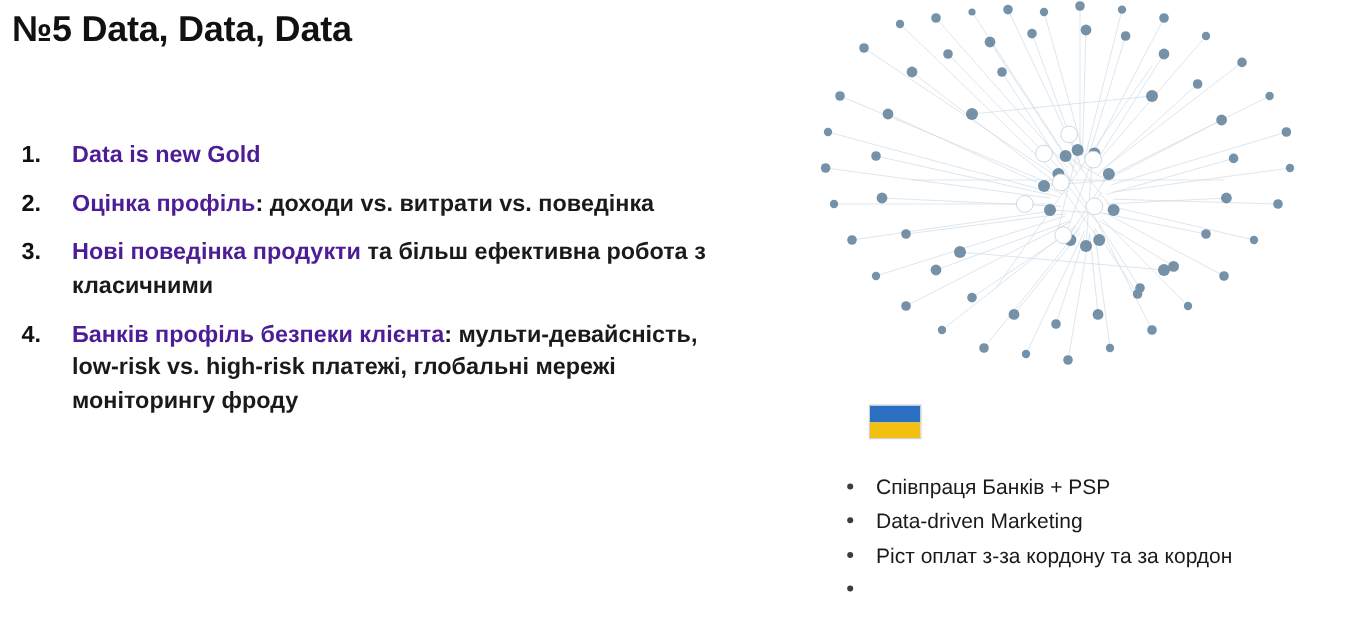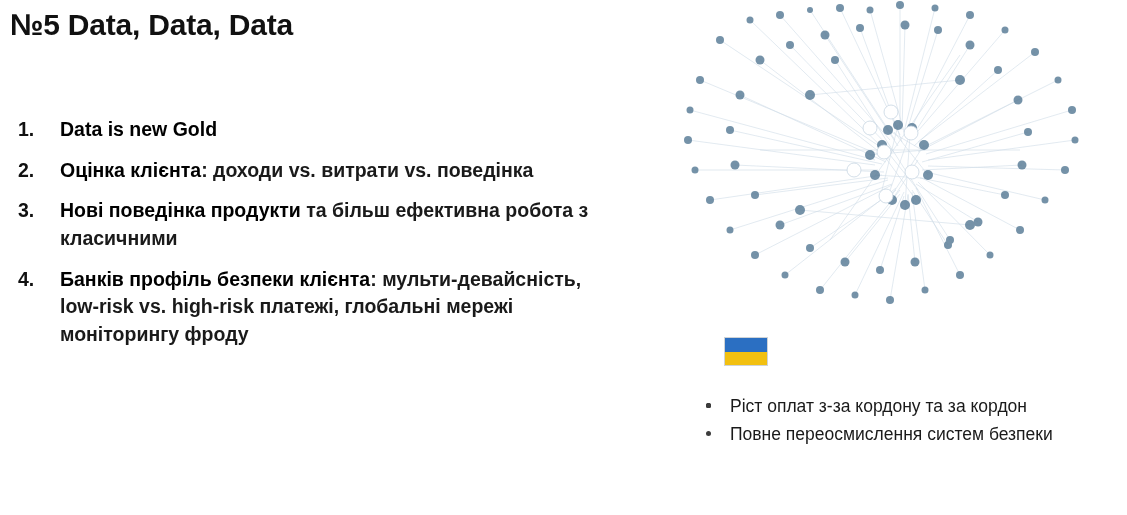"Data is new Gold" .point-strong { color: #000000 -> #4c1d95 }
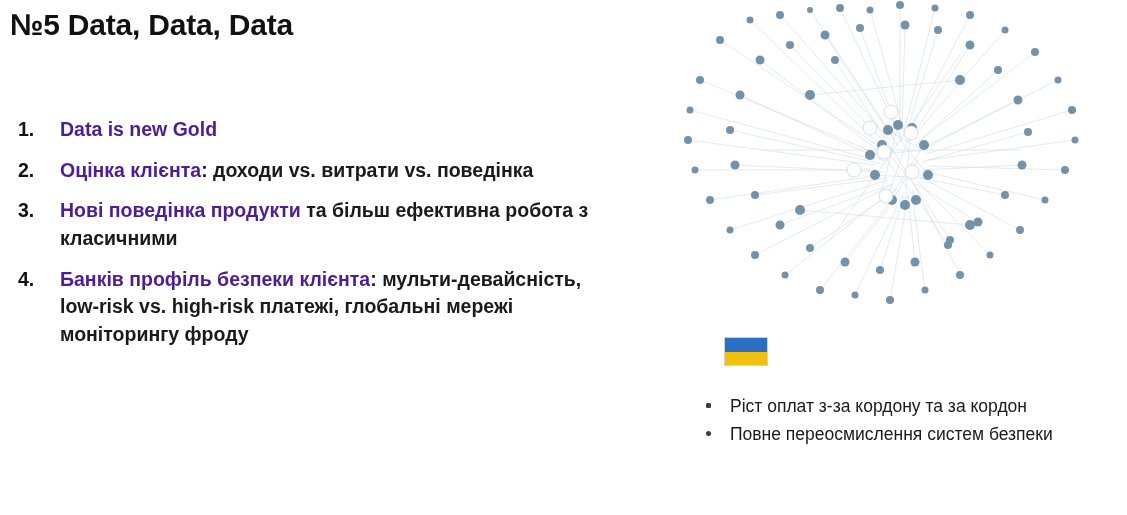"Оцінка клієнта" span.point-strong { text: клієнта -> профіль }
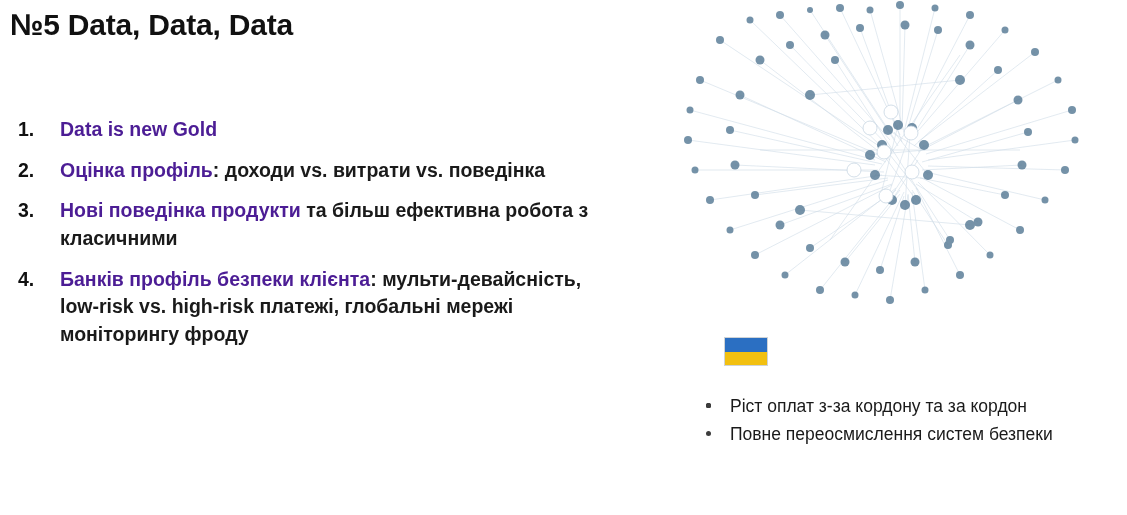"Співпраця Банків + PSP" span { html: none -> <span>Співпраця Банків + PSP</span> }
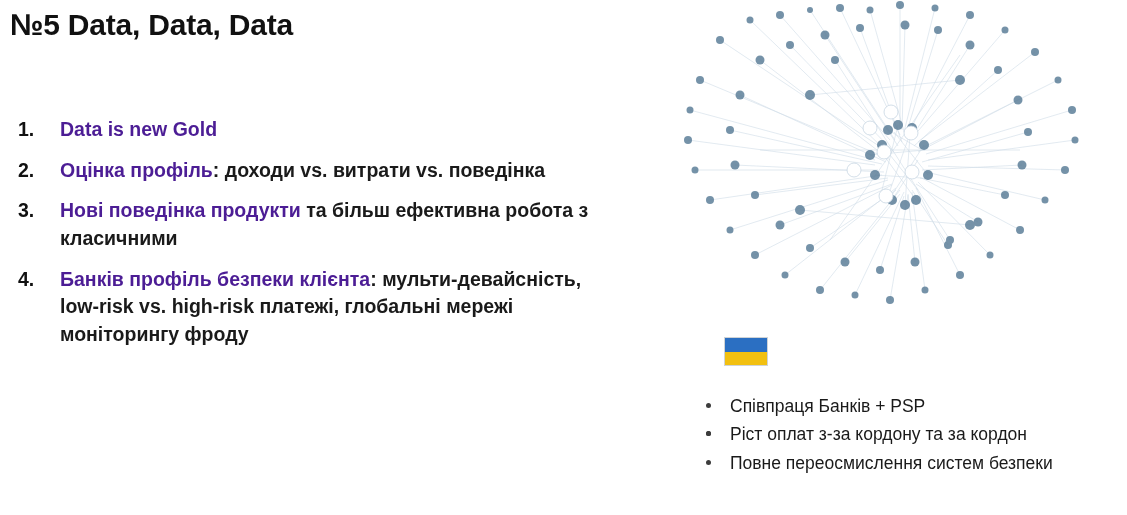"Data-driven Marketing" span { html: none -> <span>Data-driven Marketing</span> }
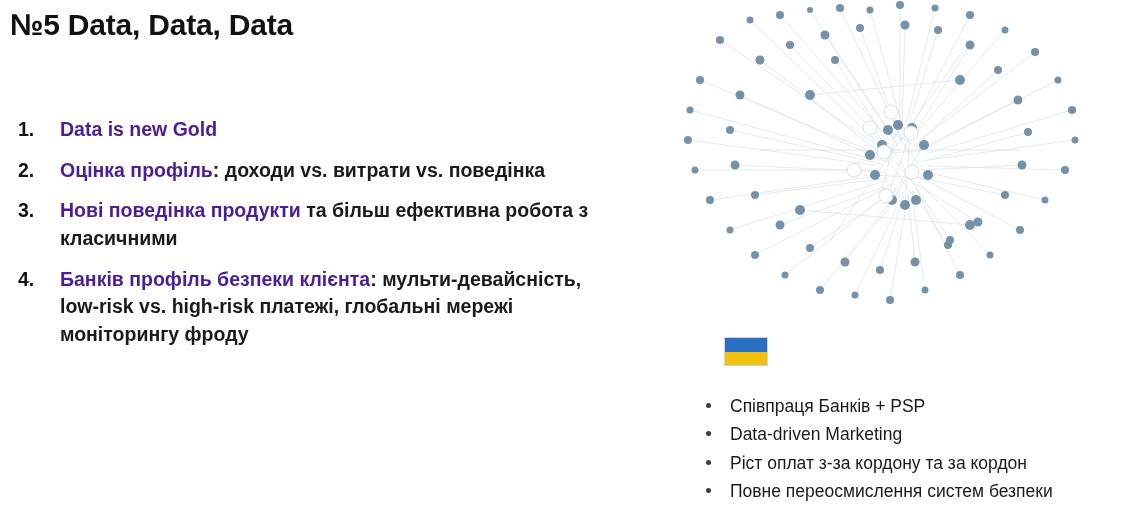"Повне переосмислення систем безпеки" span { html: <span>Повне переосмислення систем безпеки</span> -> none }
